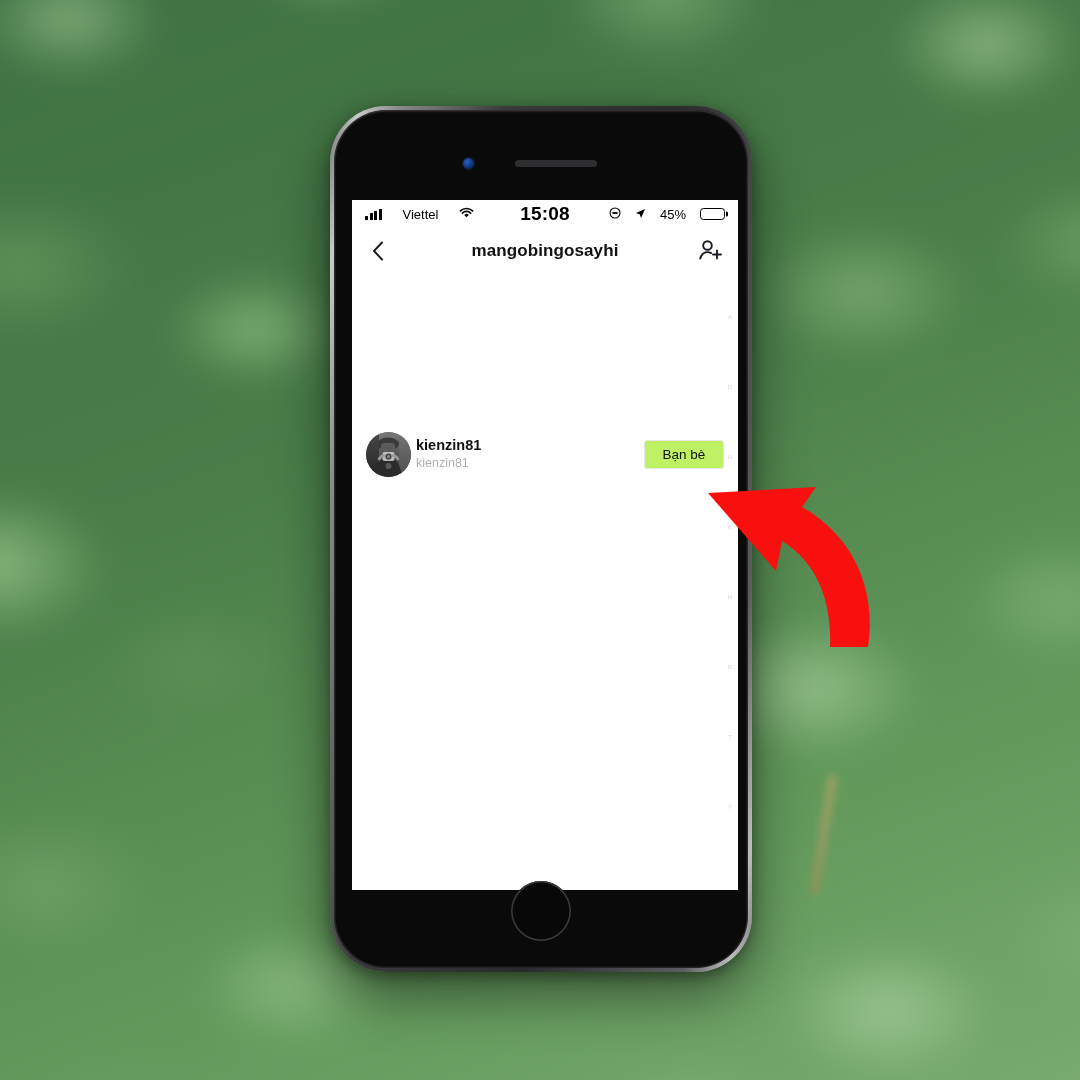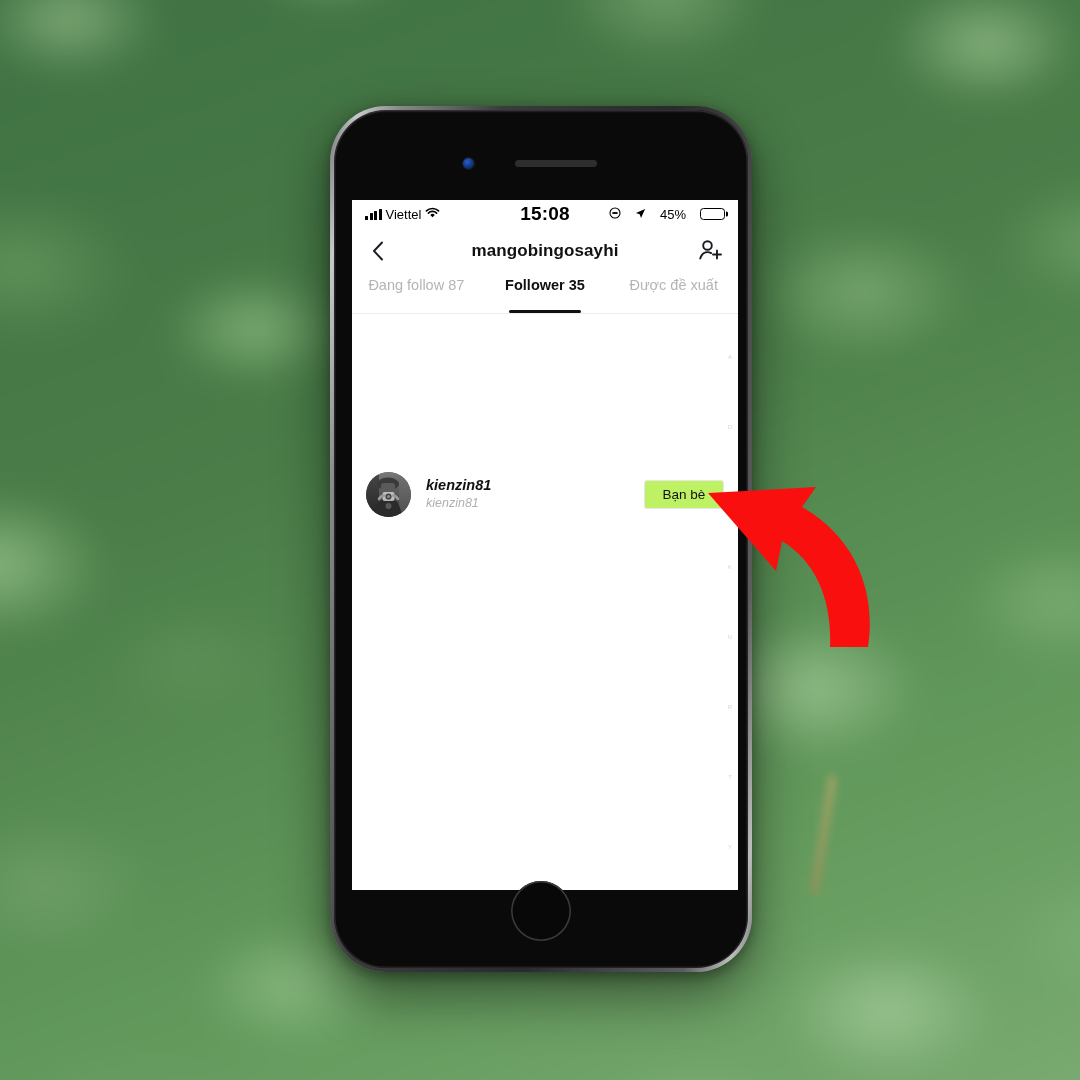"Viettel" .status-left { gap: 4px -> 21px }
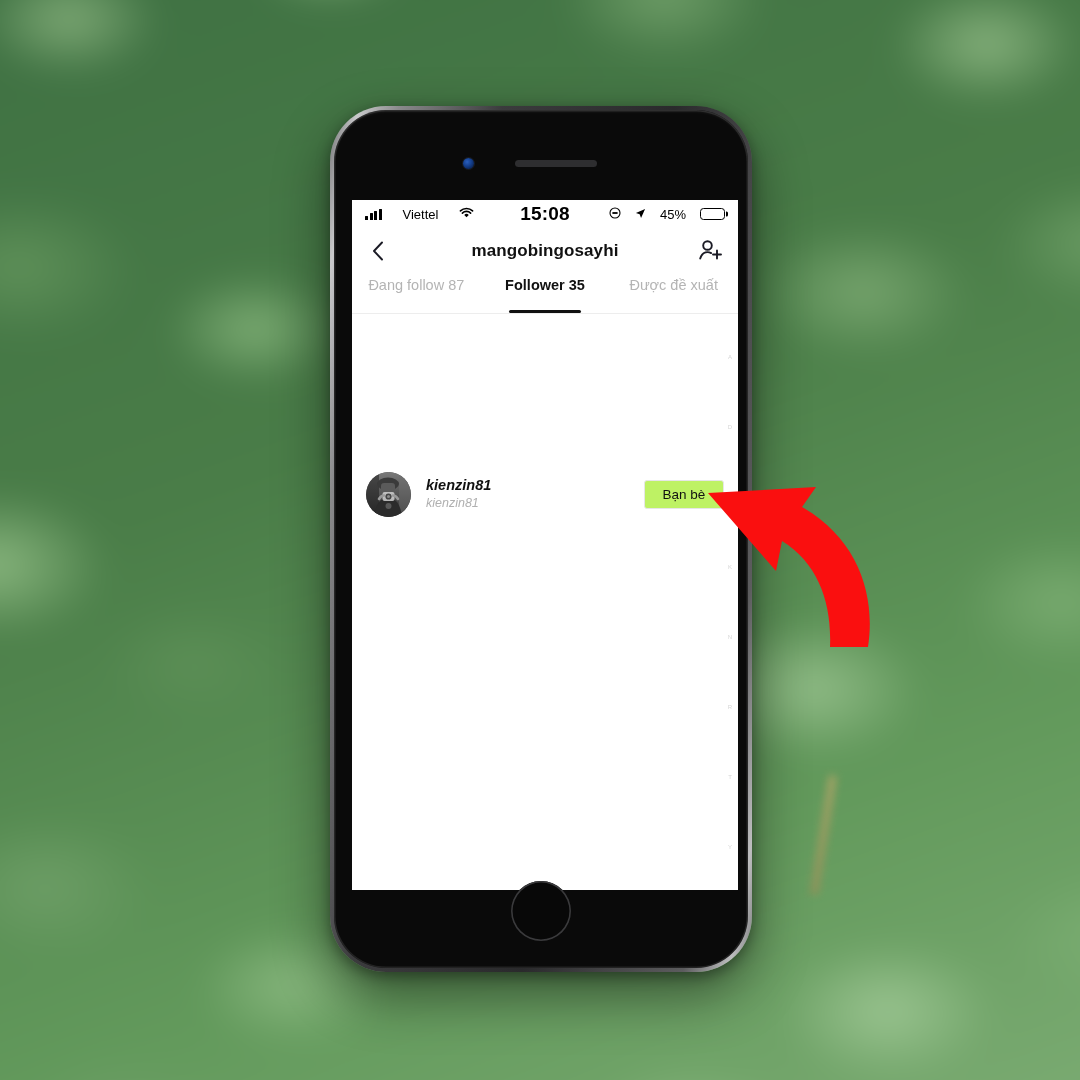"Đang follow 87" div.tabs { html: <div> <div>Đang follow 87</div> <div>Follower 35</div> <div>Được đề xuất</div> </div> -> none }
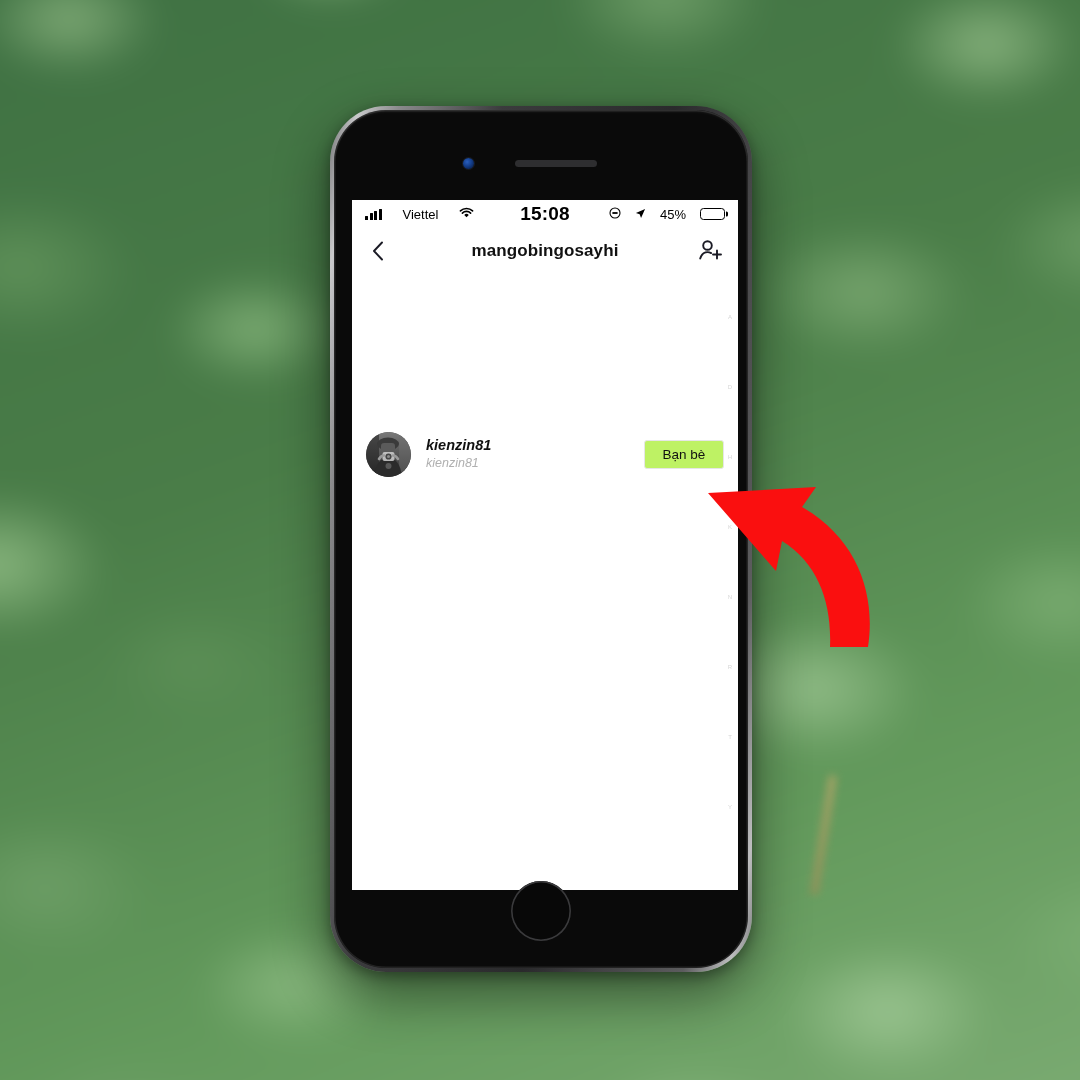"kienzin81" .user-meta { font-style: italic -> none; margin-left: 15px -> 5px }
